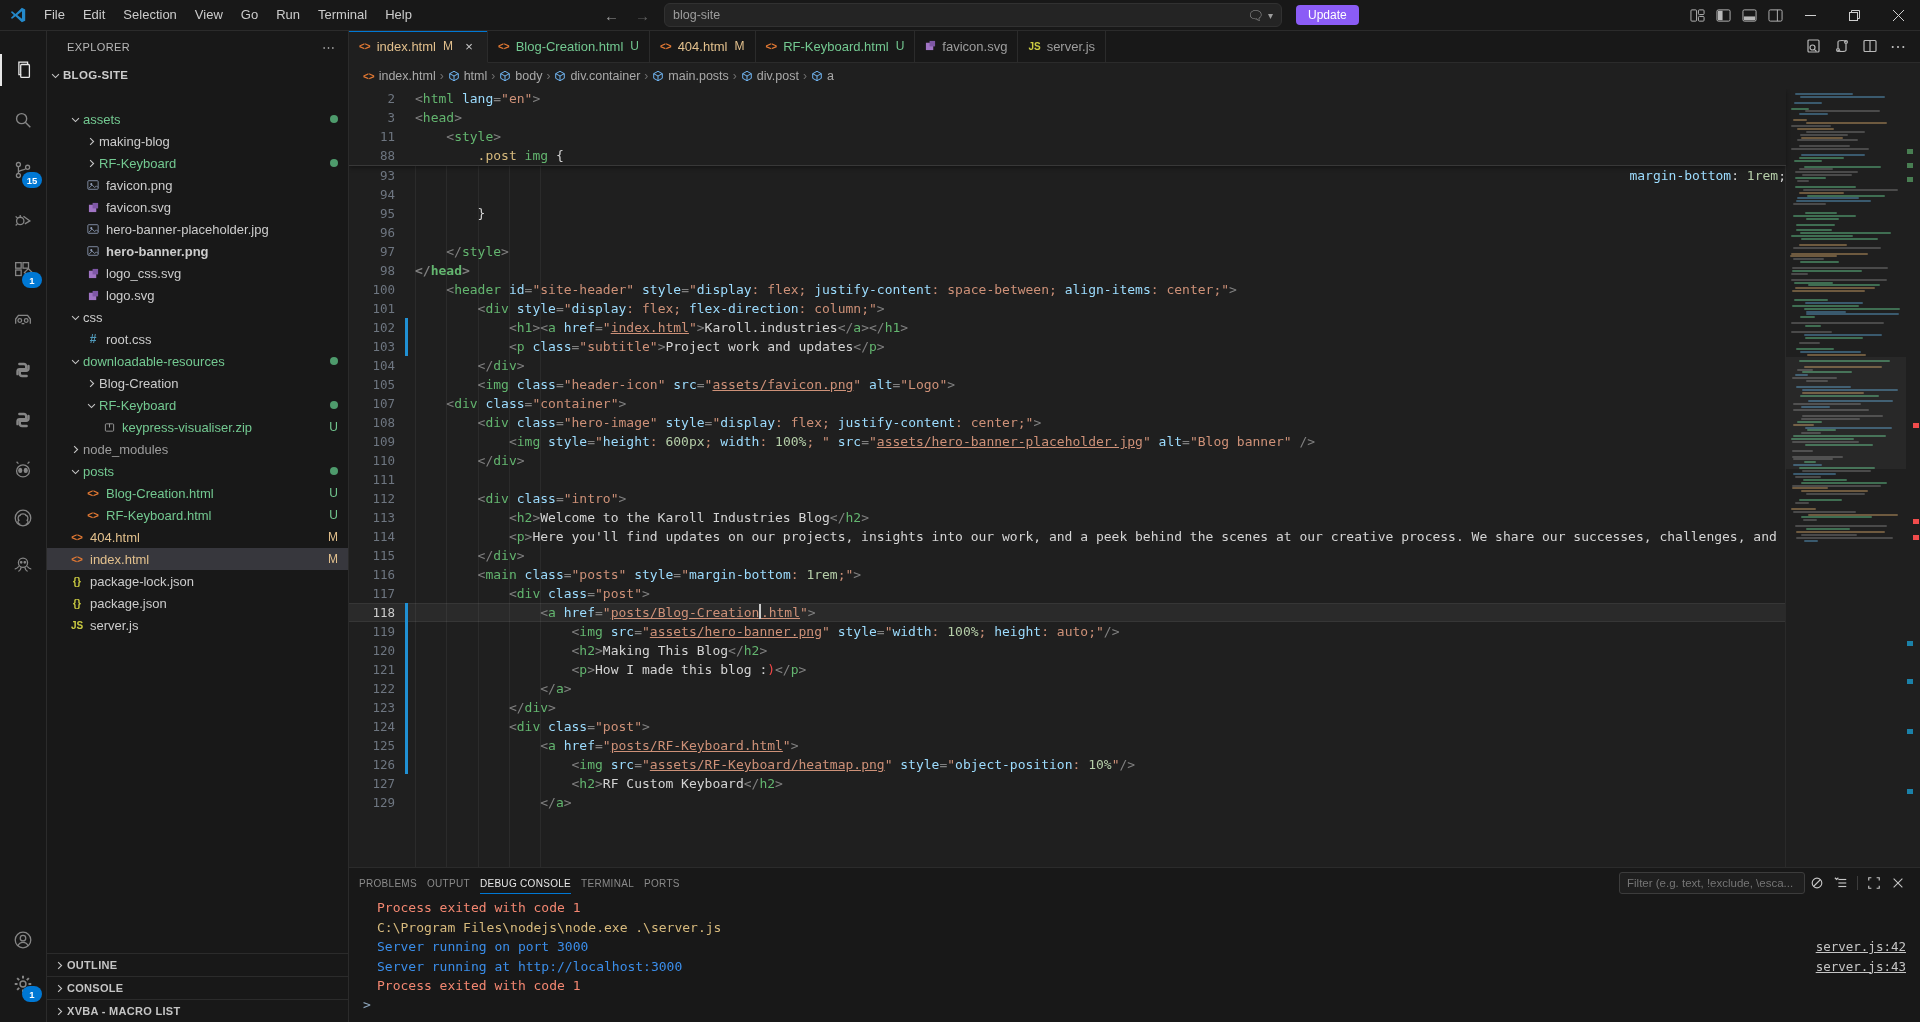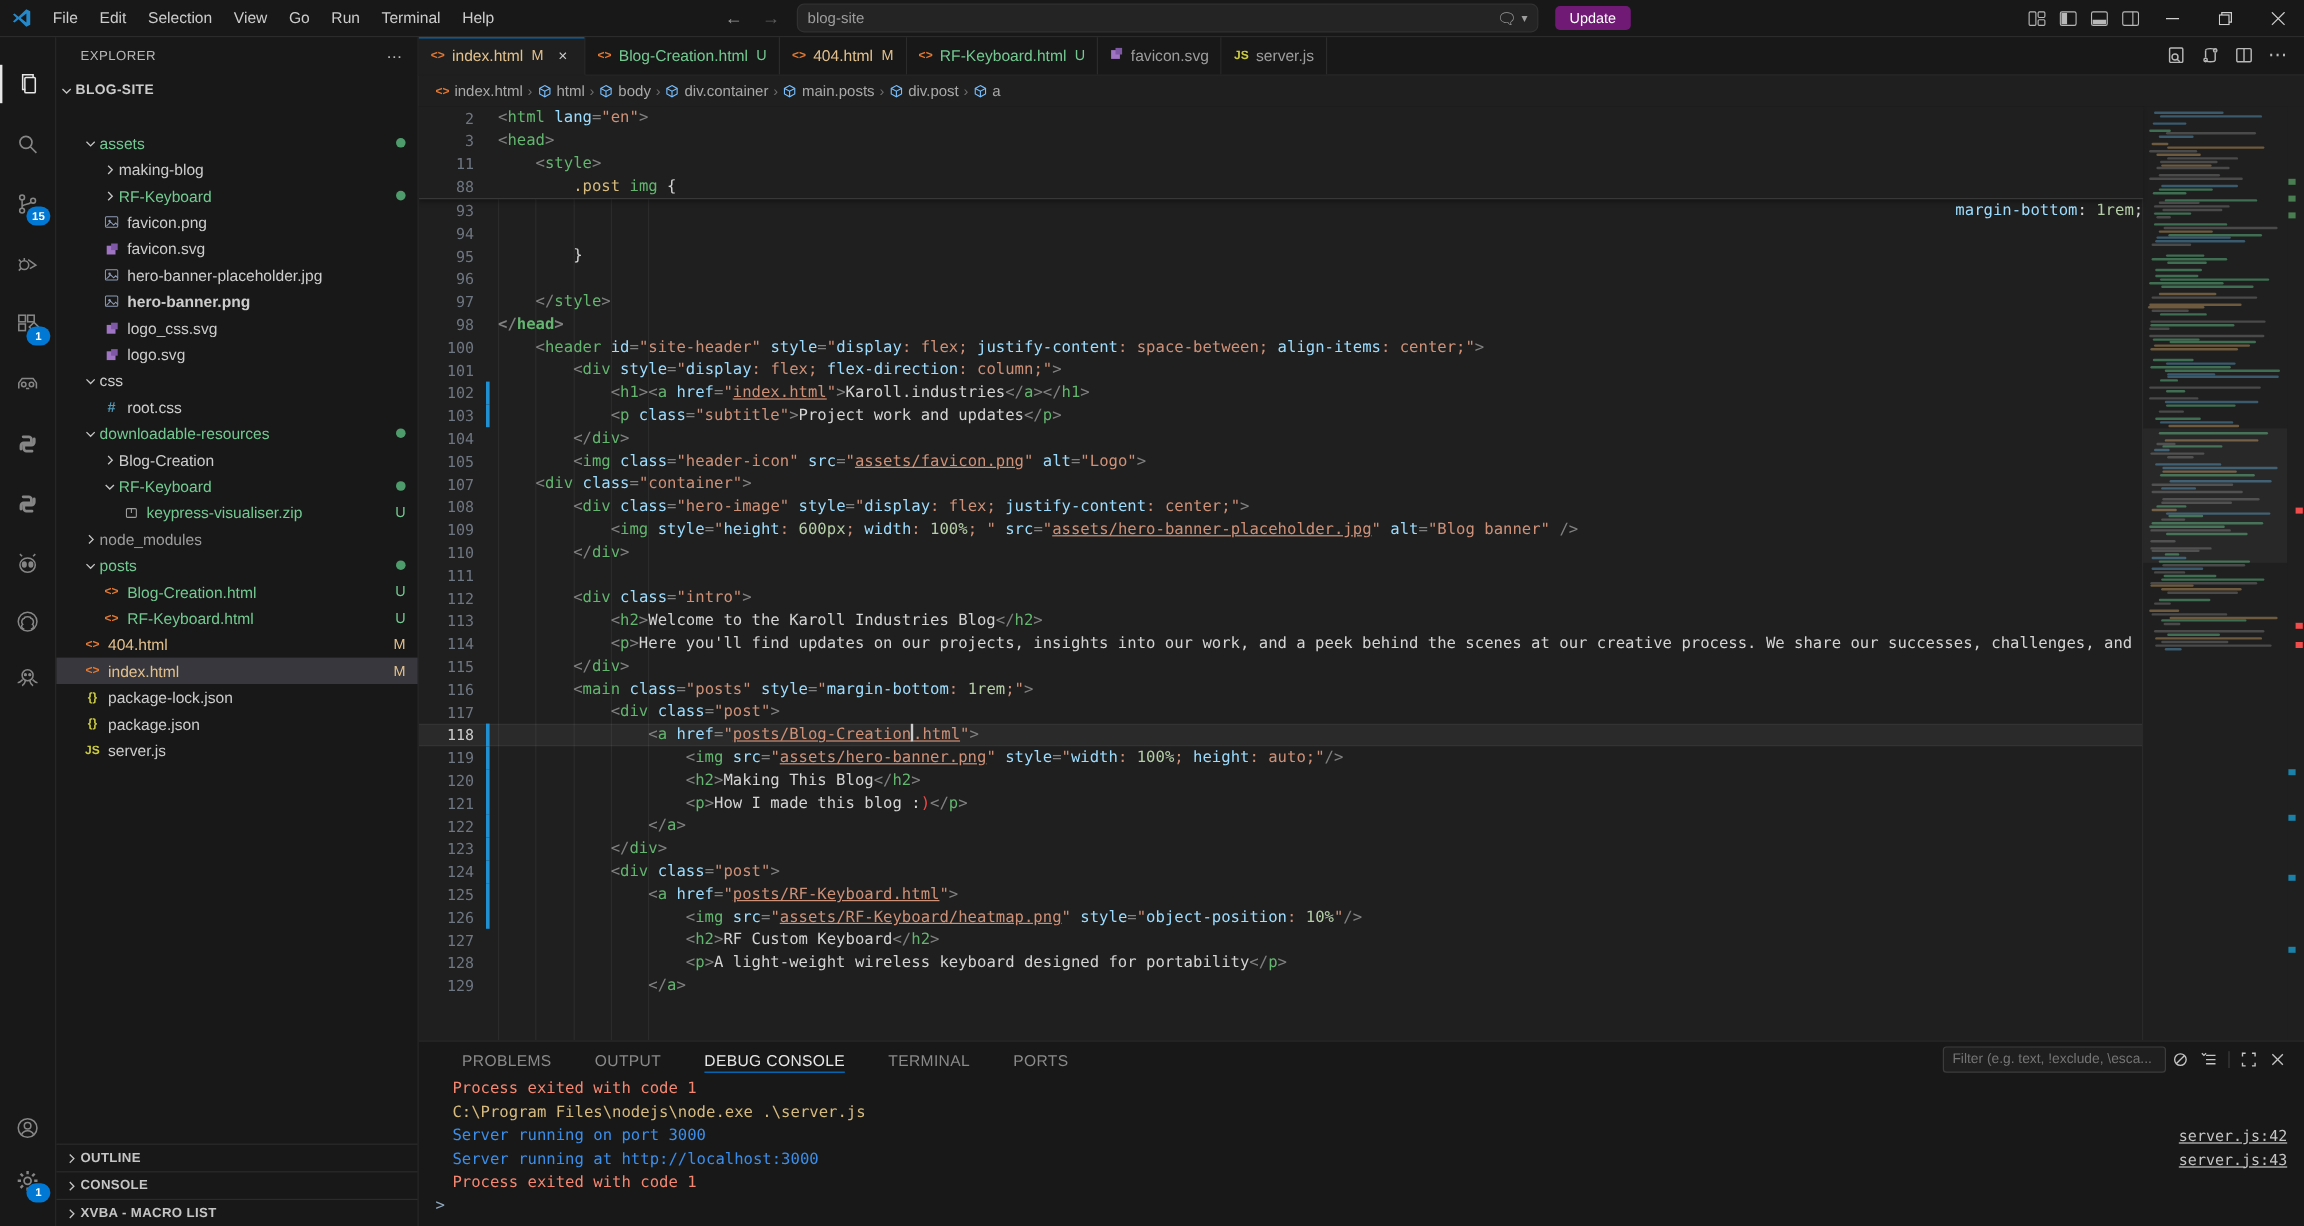"Update" .update-btn { background: #701a75 -> #8b5cf6 }
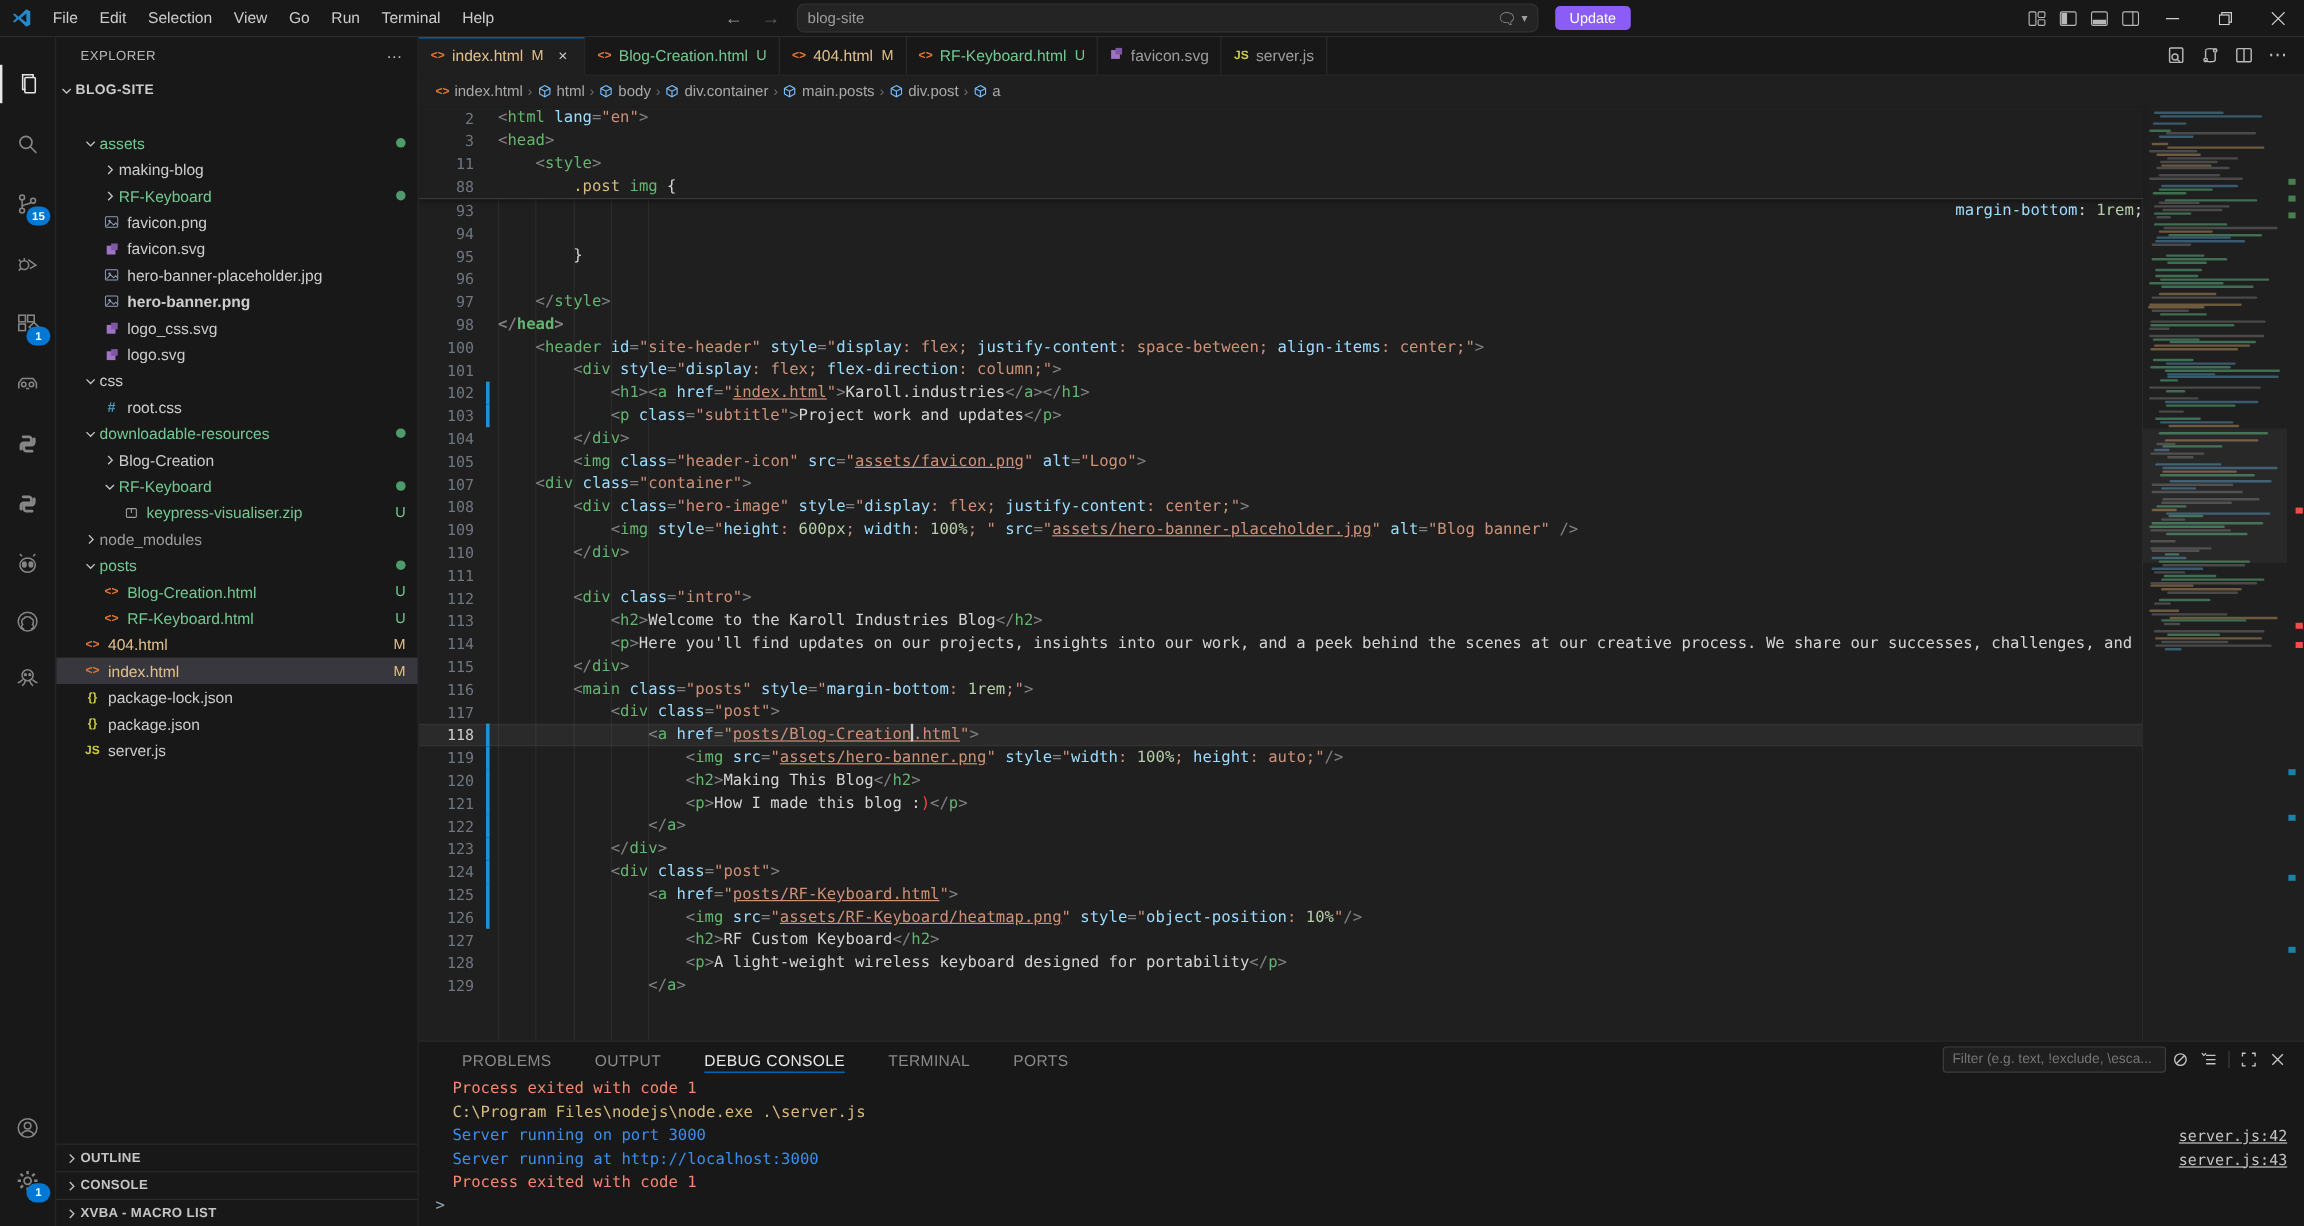"128" div.codeline { html: <div><span>128</span><span><span>&lt;</span><span>p</span><span>&gt;</span><span>A light-weight wireless keyboard designed for portability</span><span>&lt;/</span><span>p</span><span>&gt;</span></span></div> -> none }
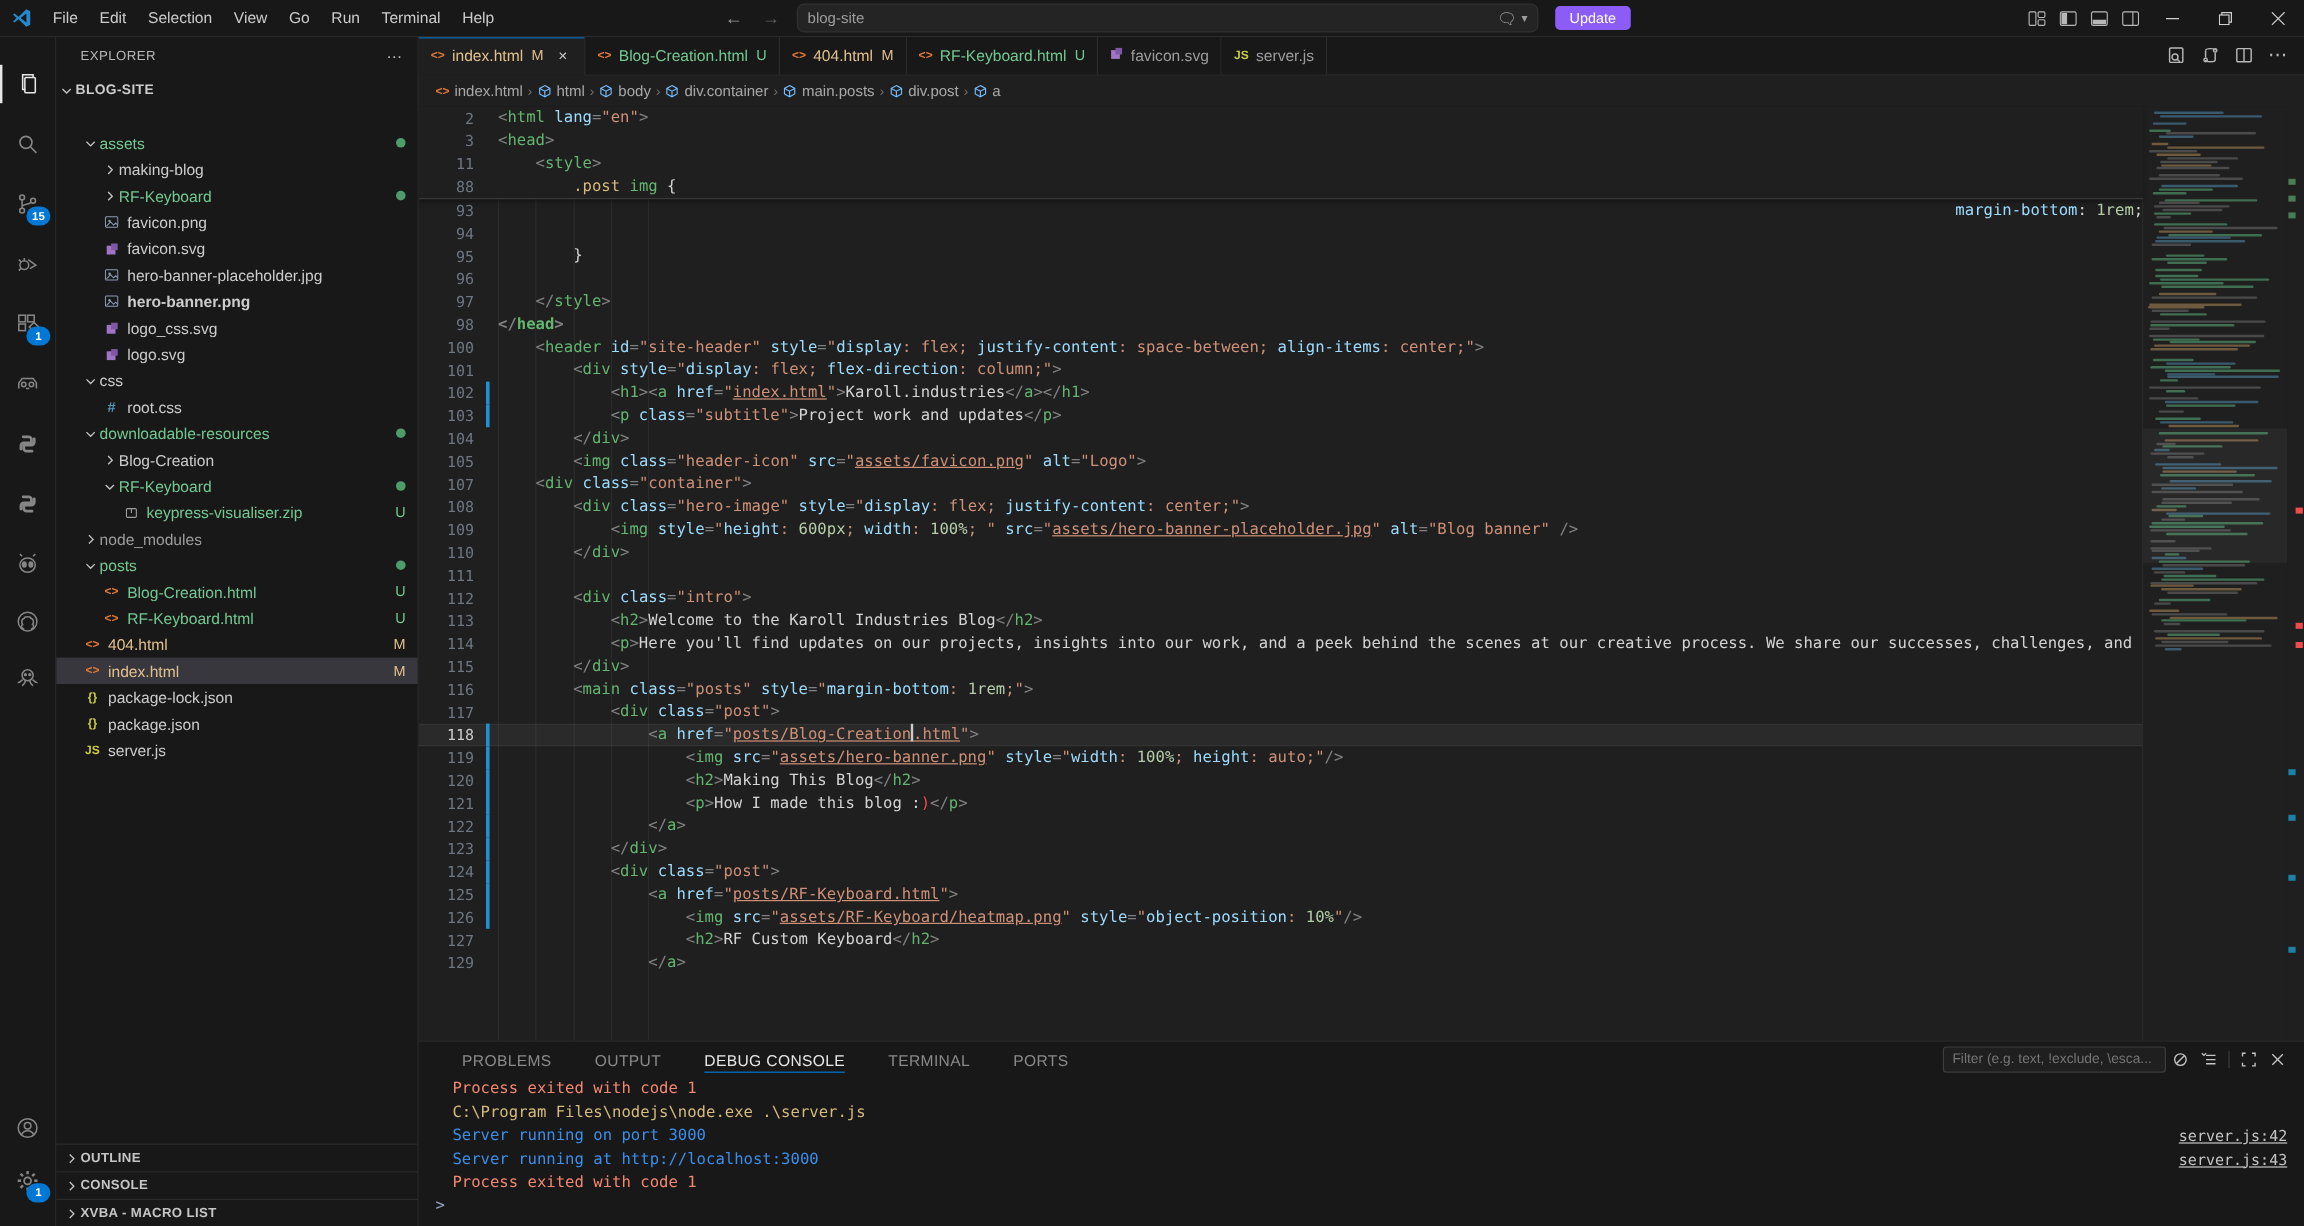"PROBLEMS" .ptab { font-size: 13px -> 10px; margin-left: 36px -> 10px }
